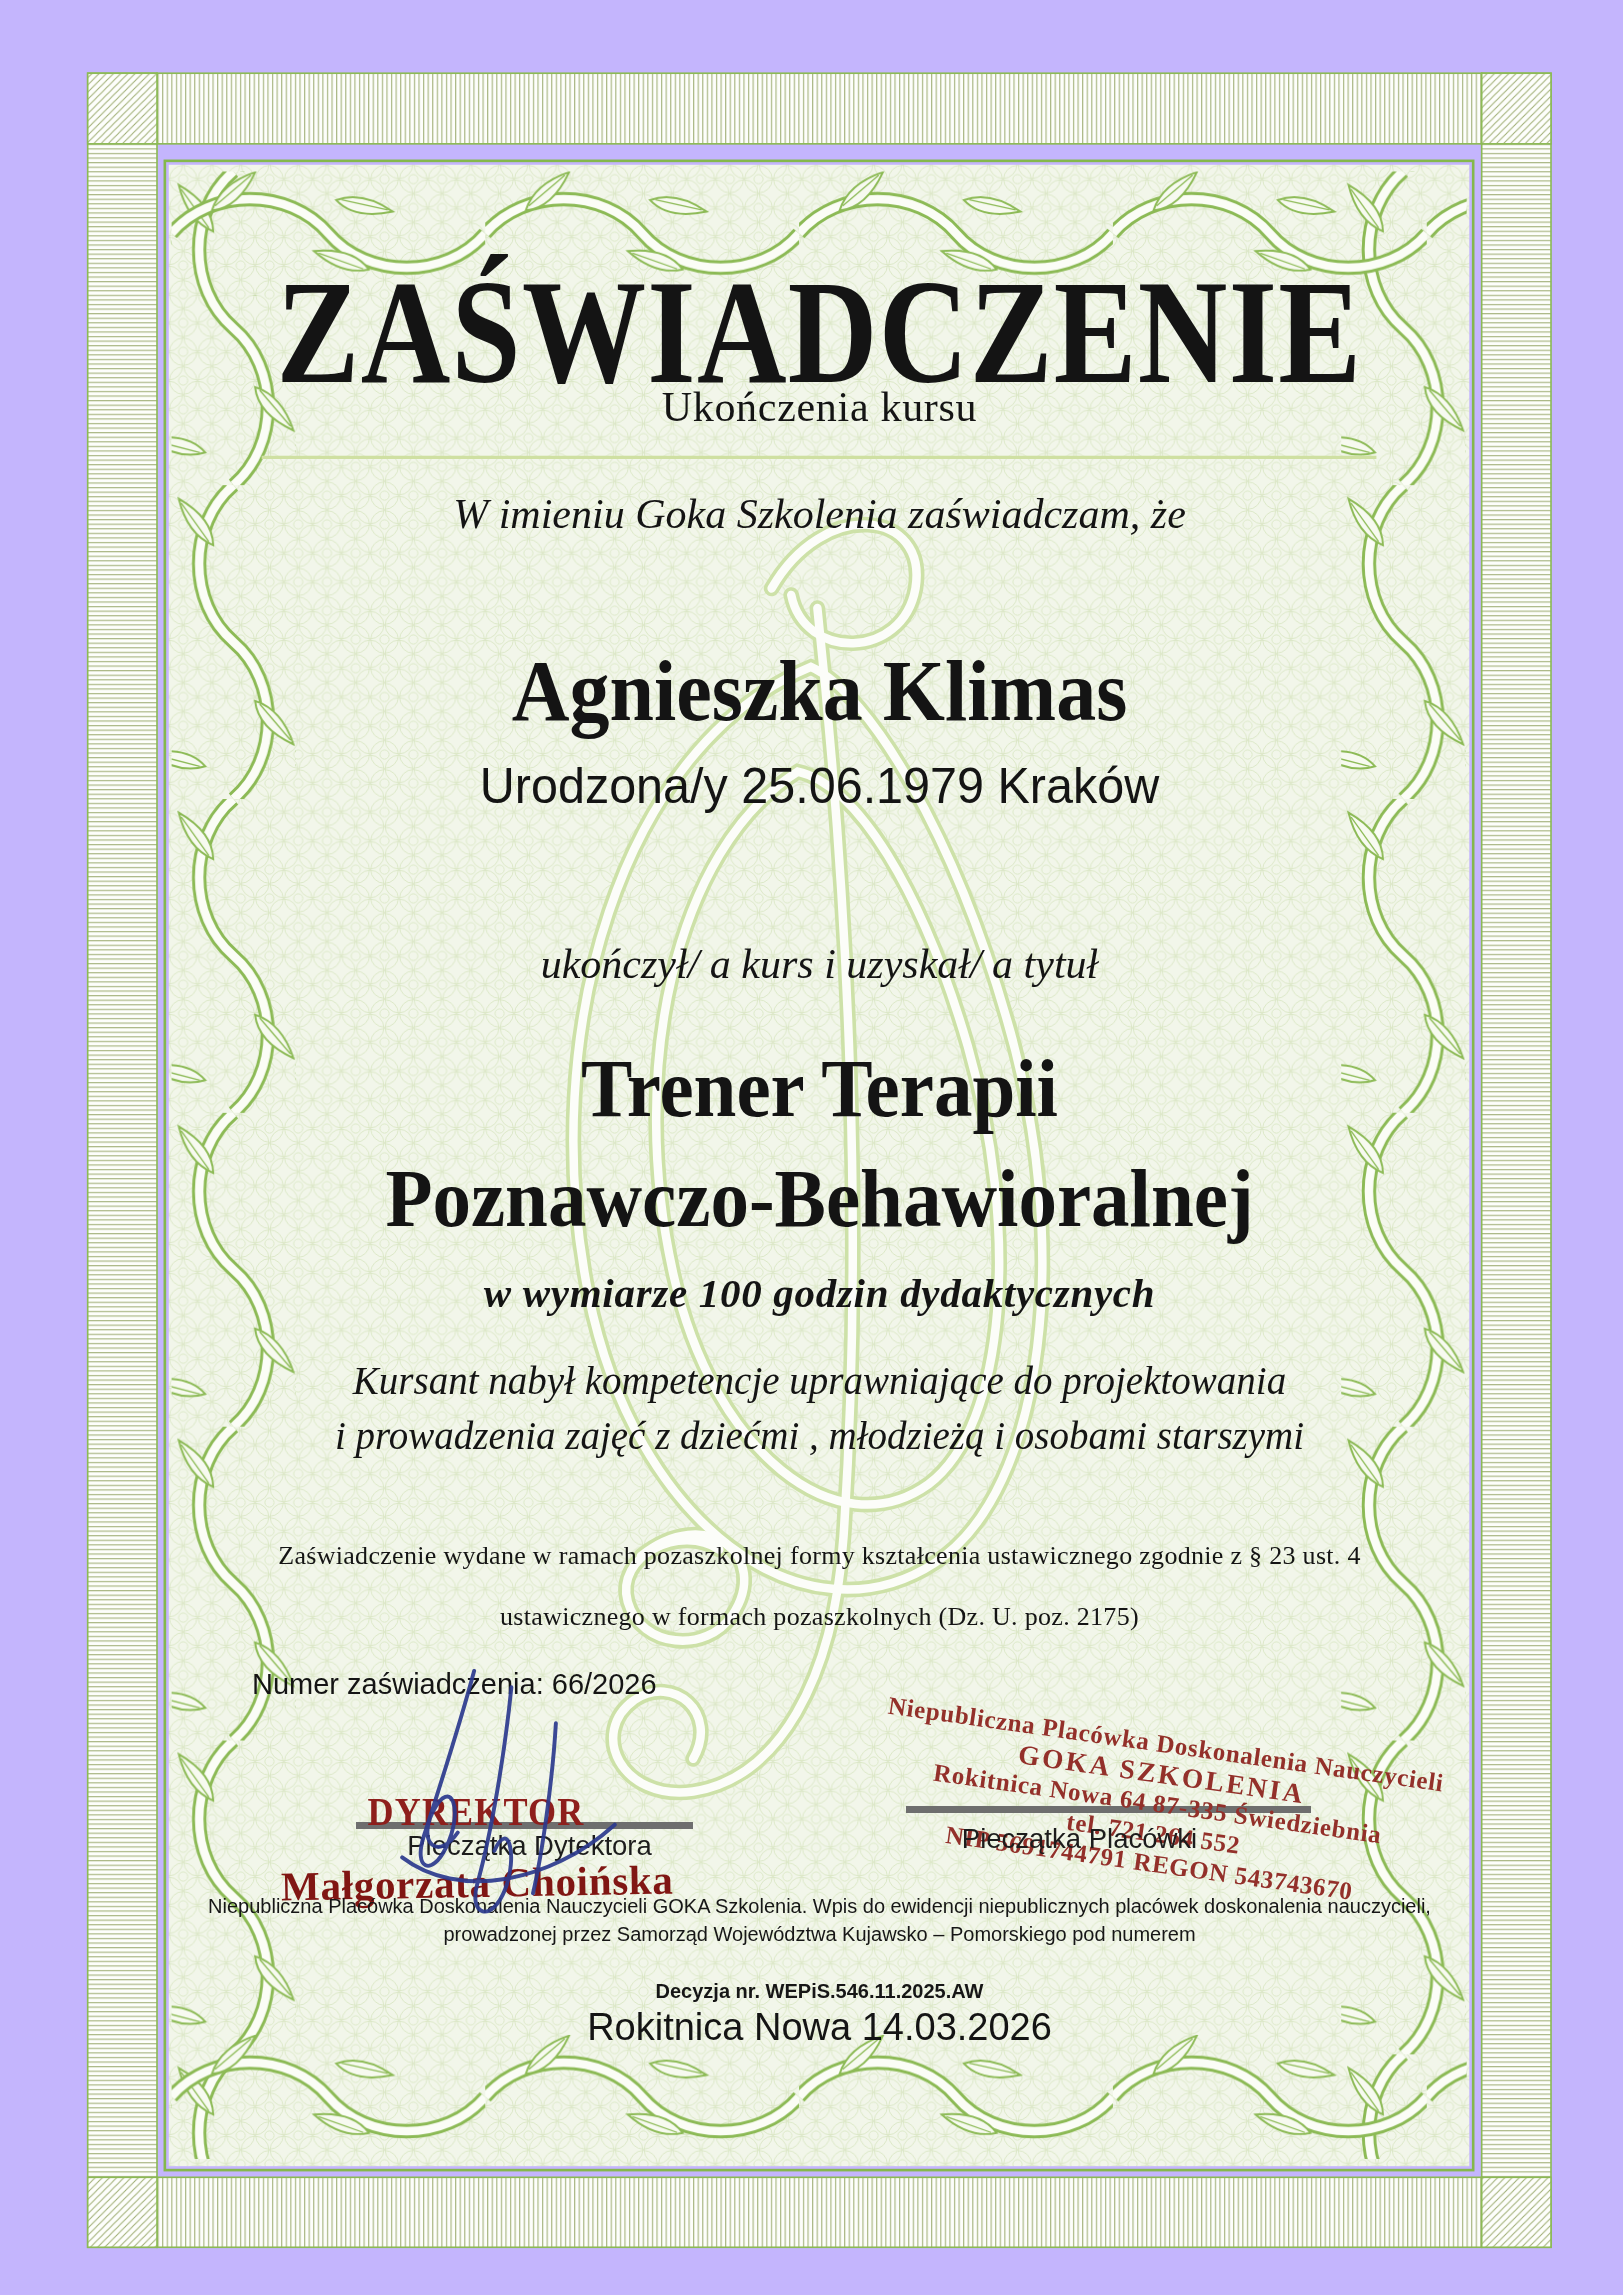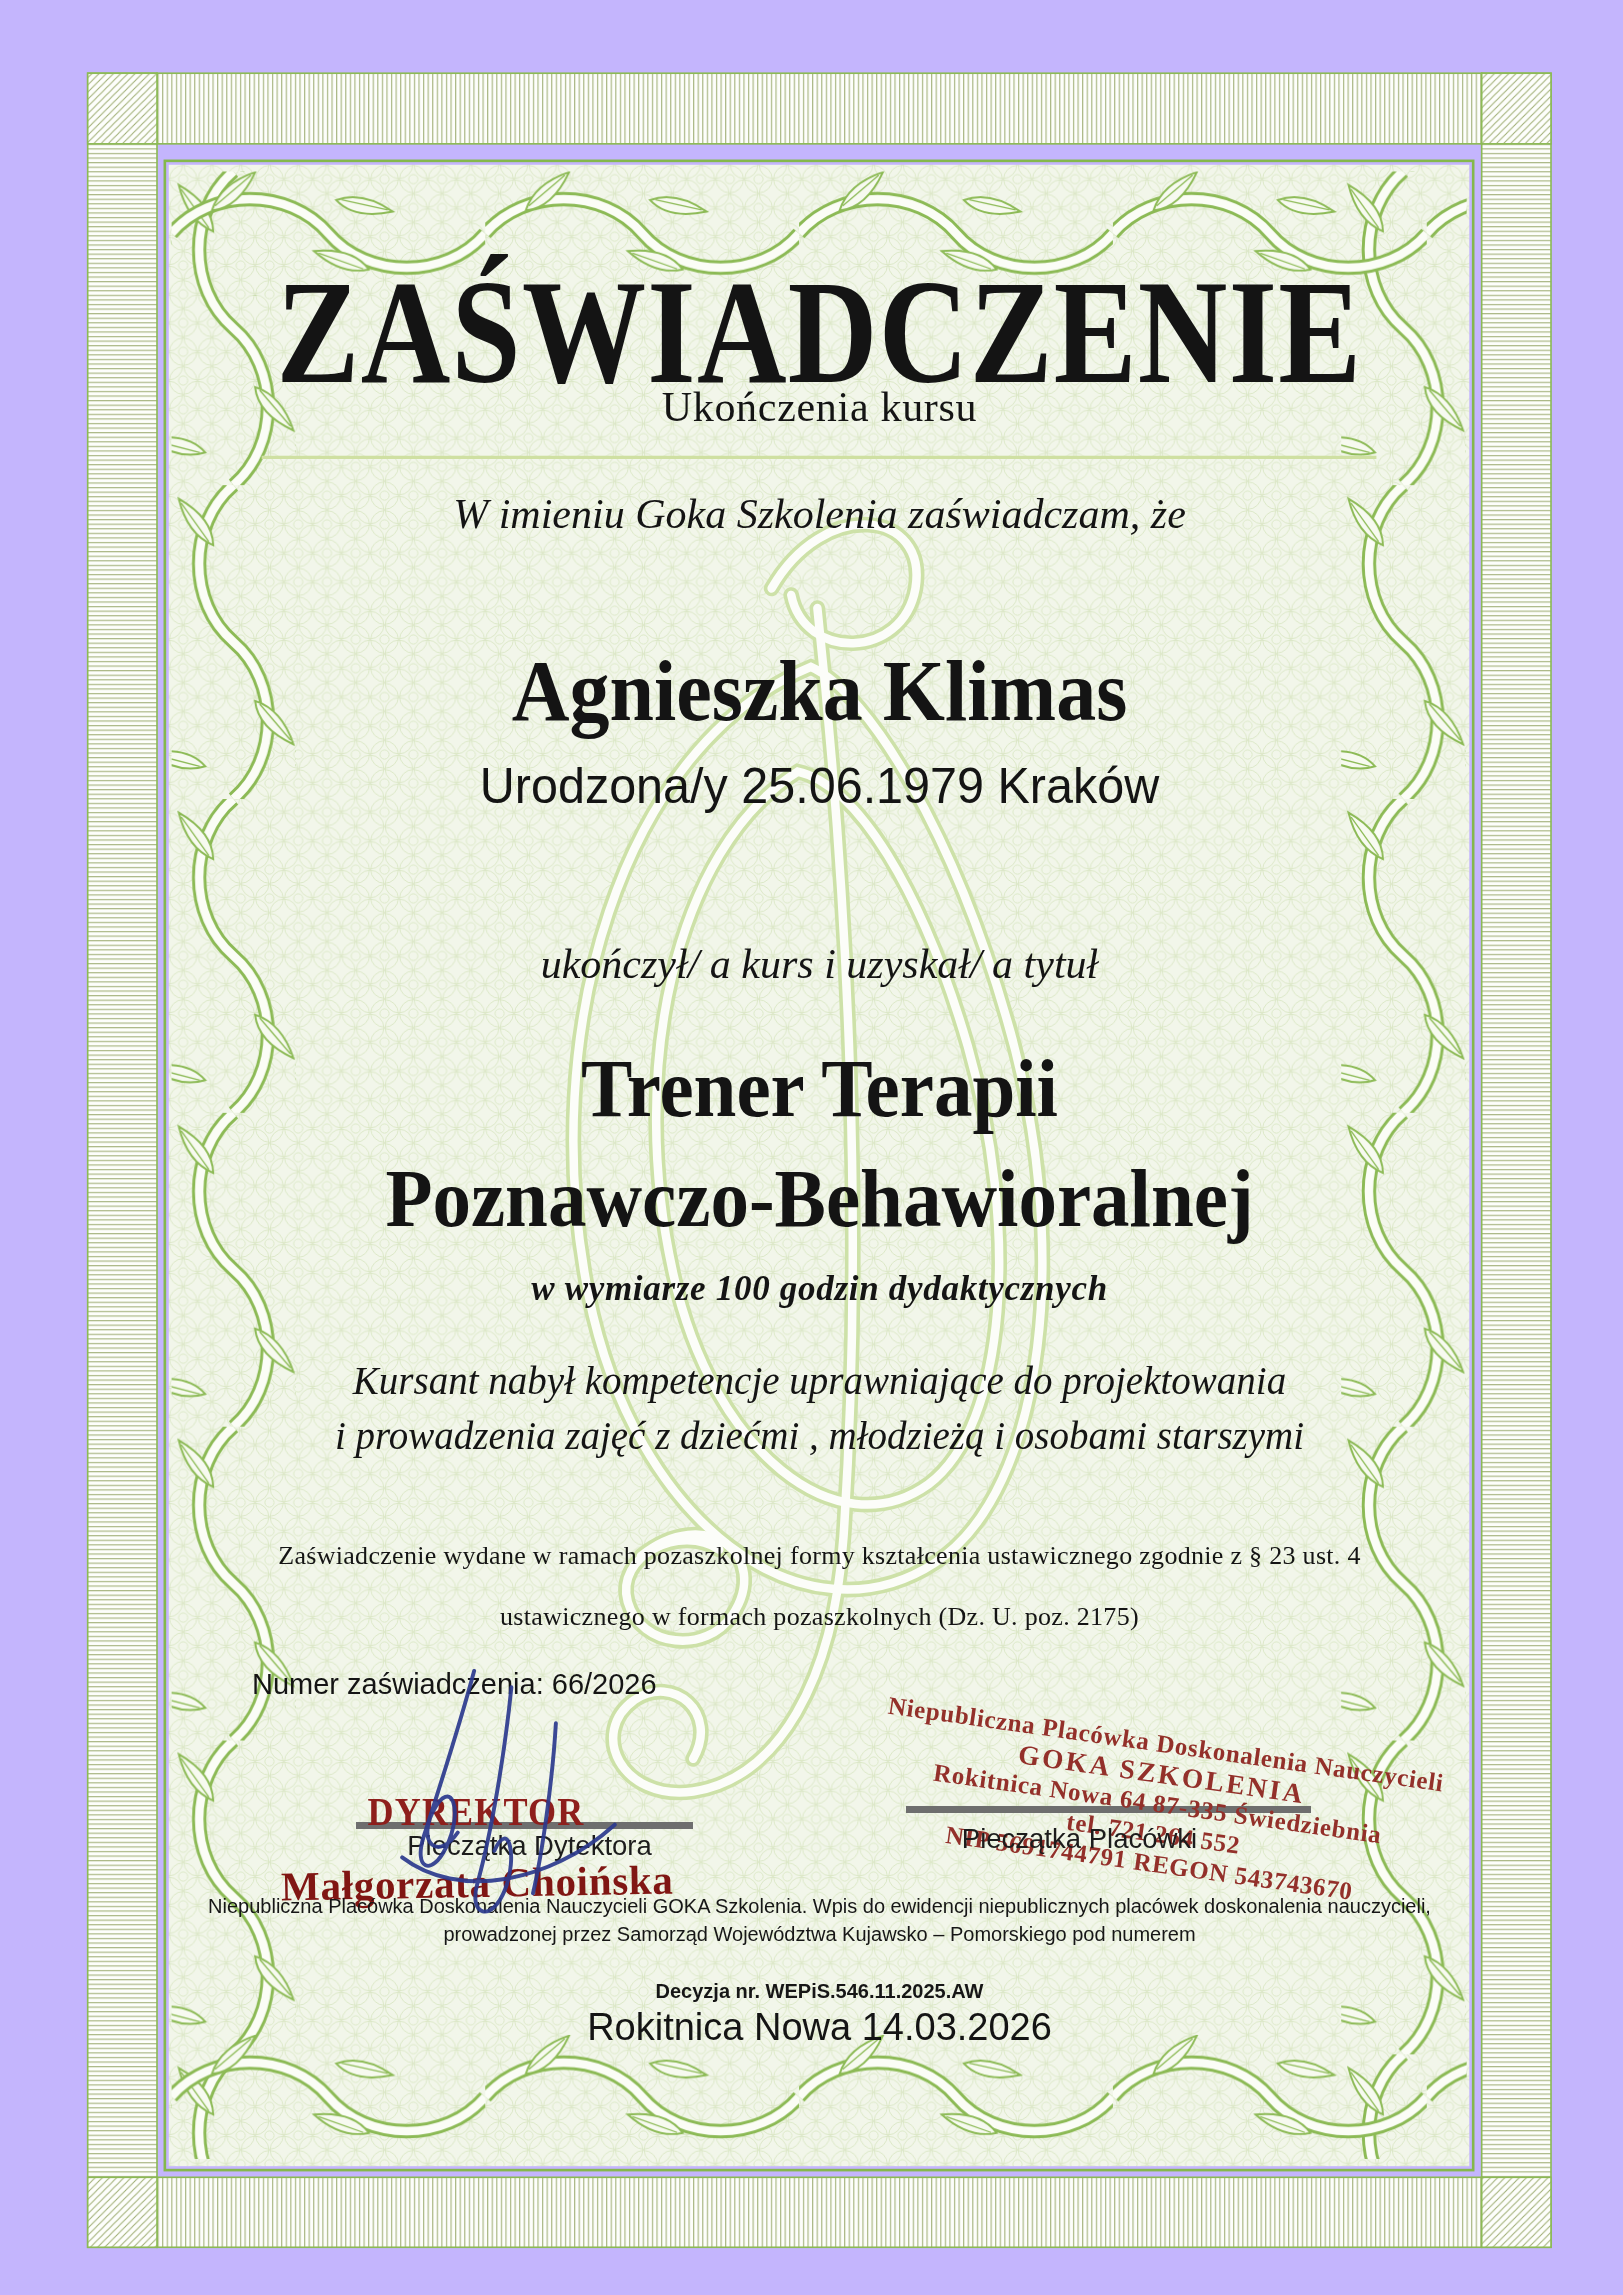"w wymiarze 100 godzin dydaktycznych" .t-hours { font-size: 35px -> 41px }
